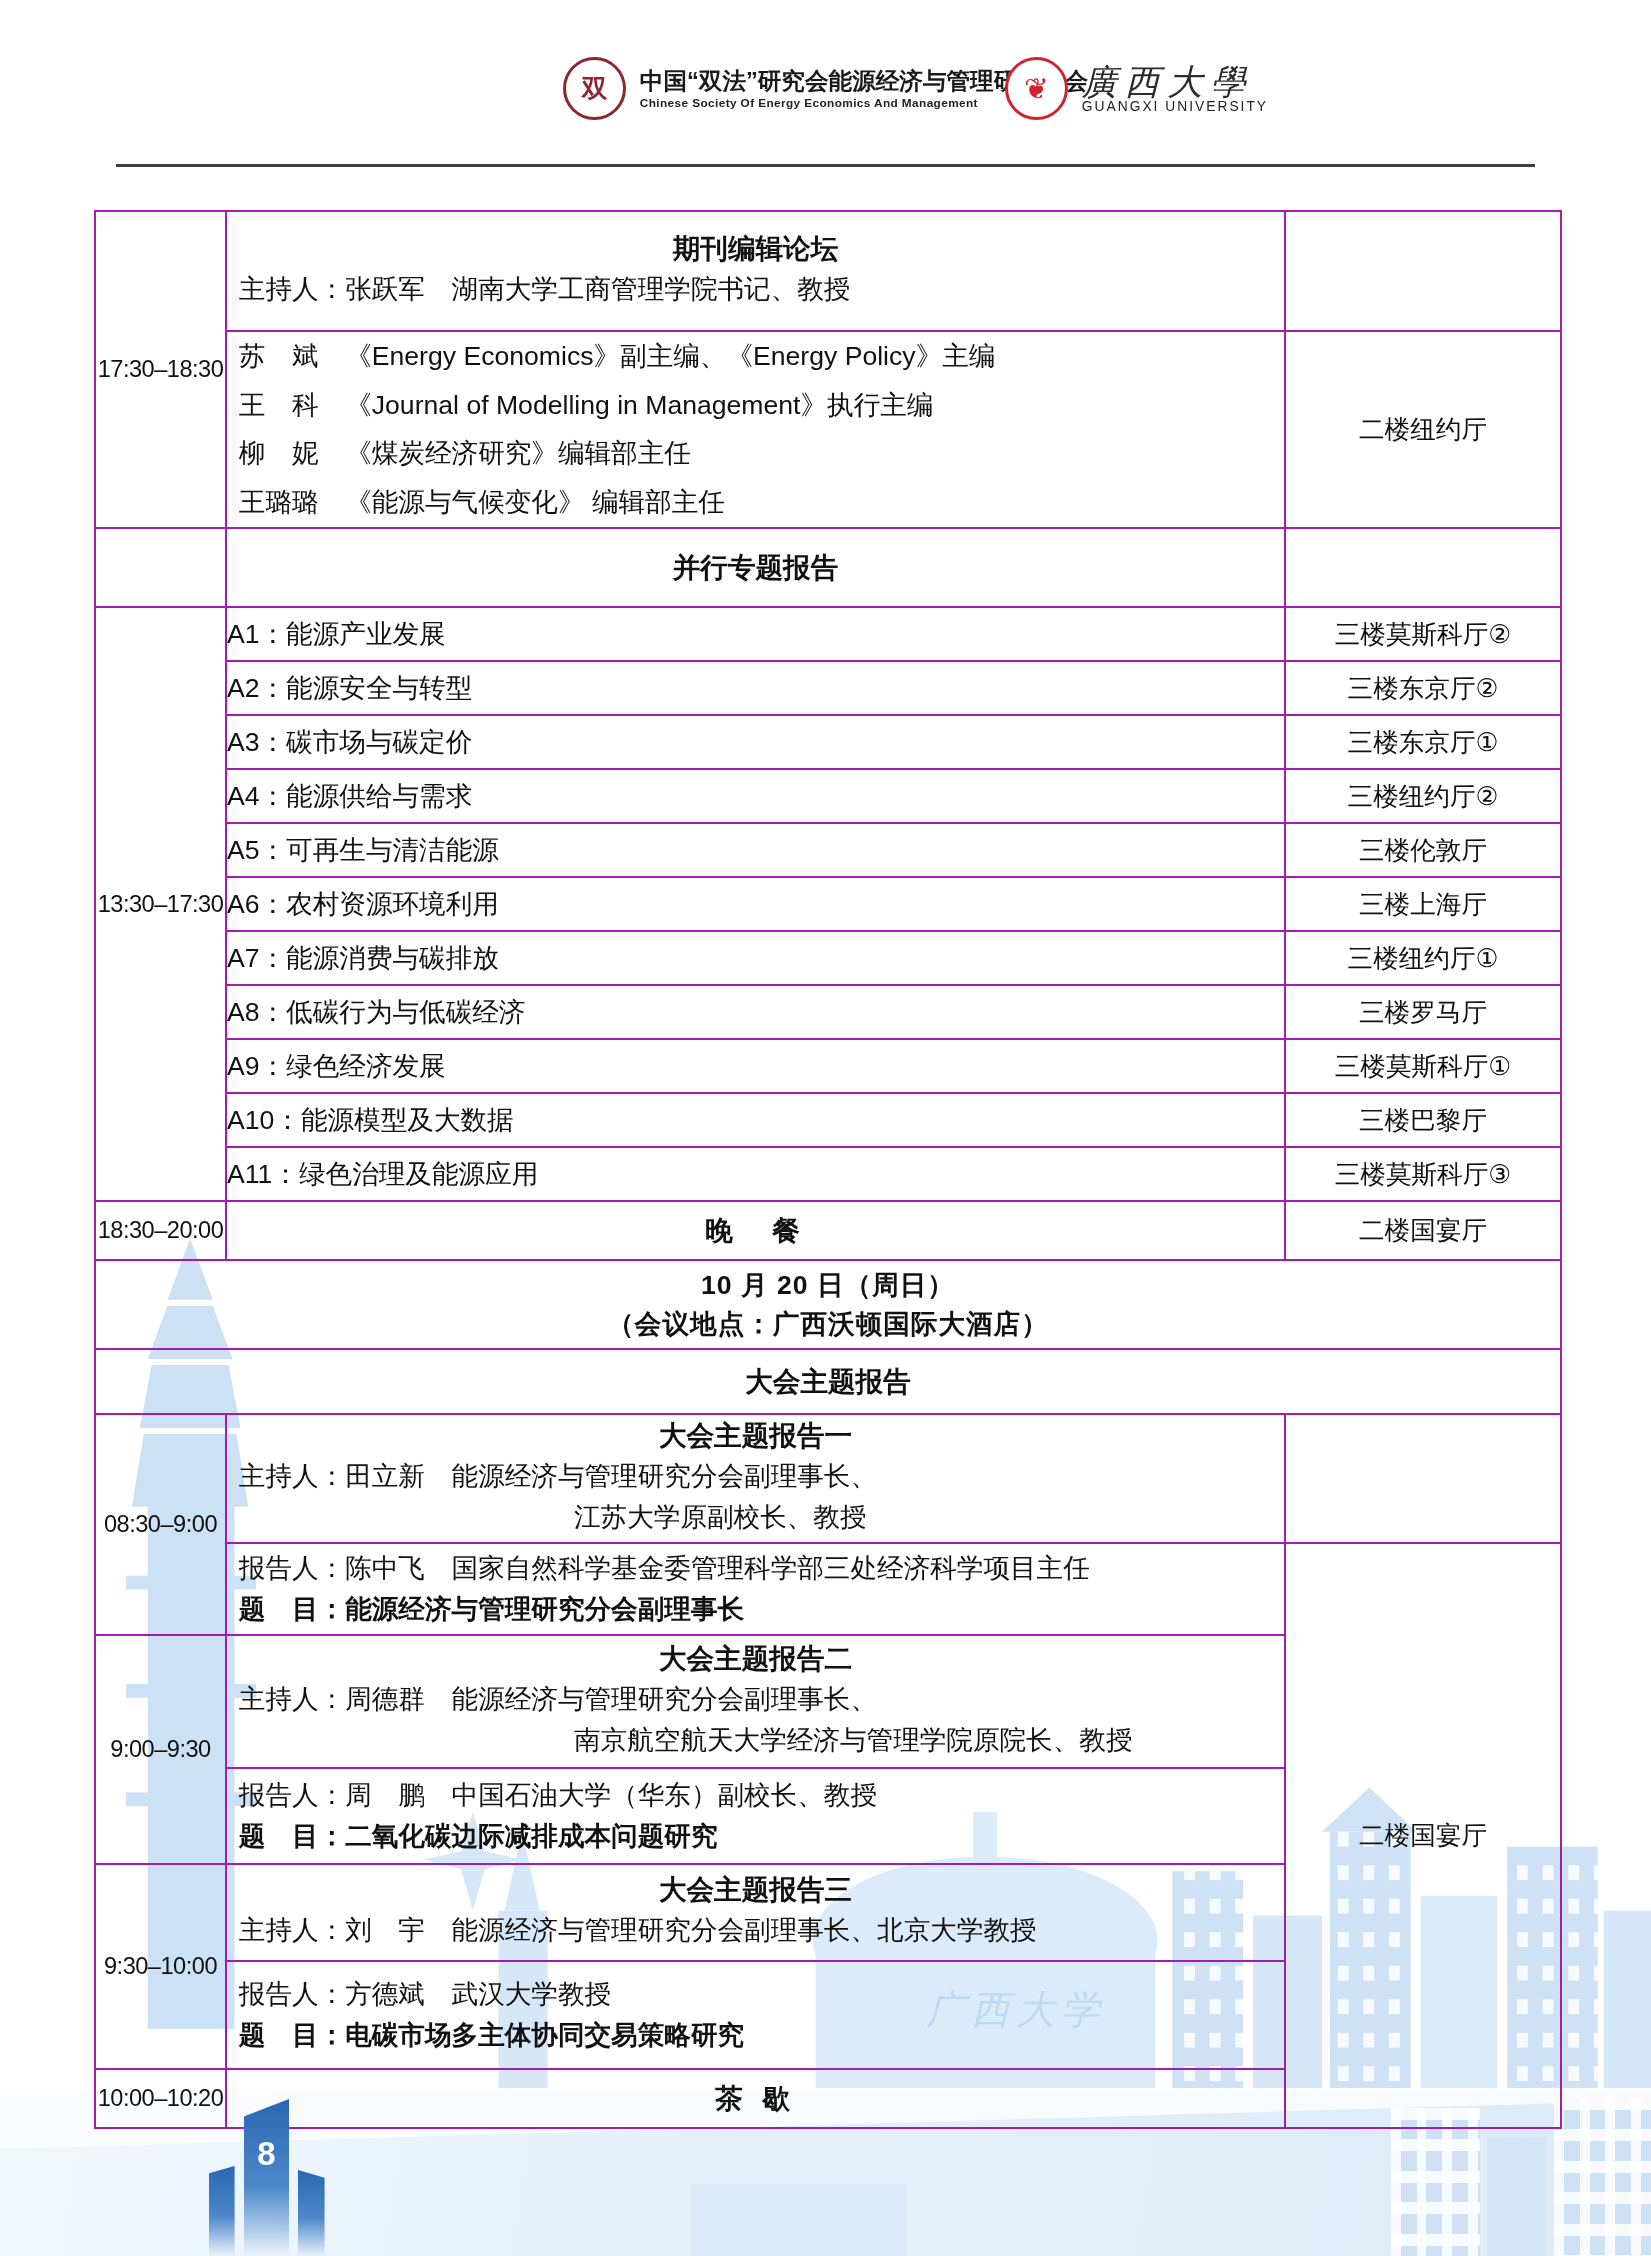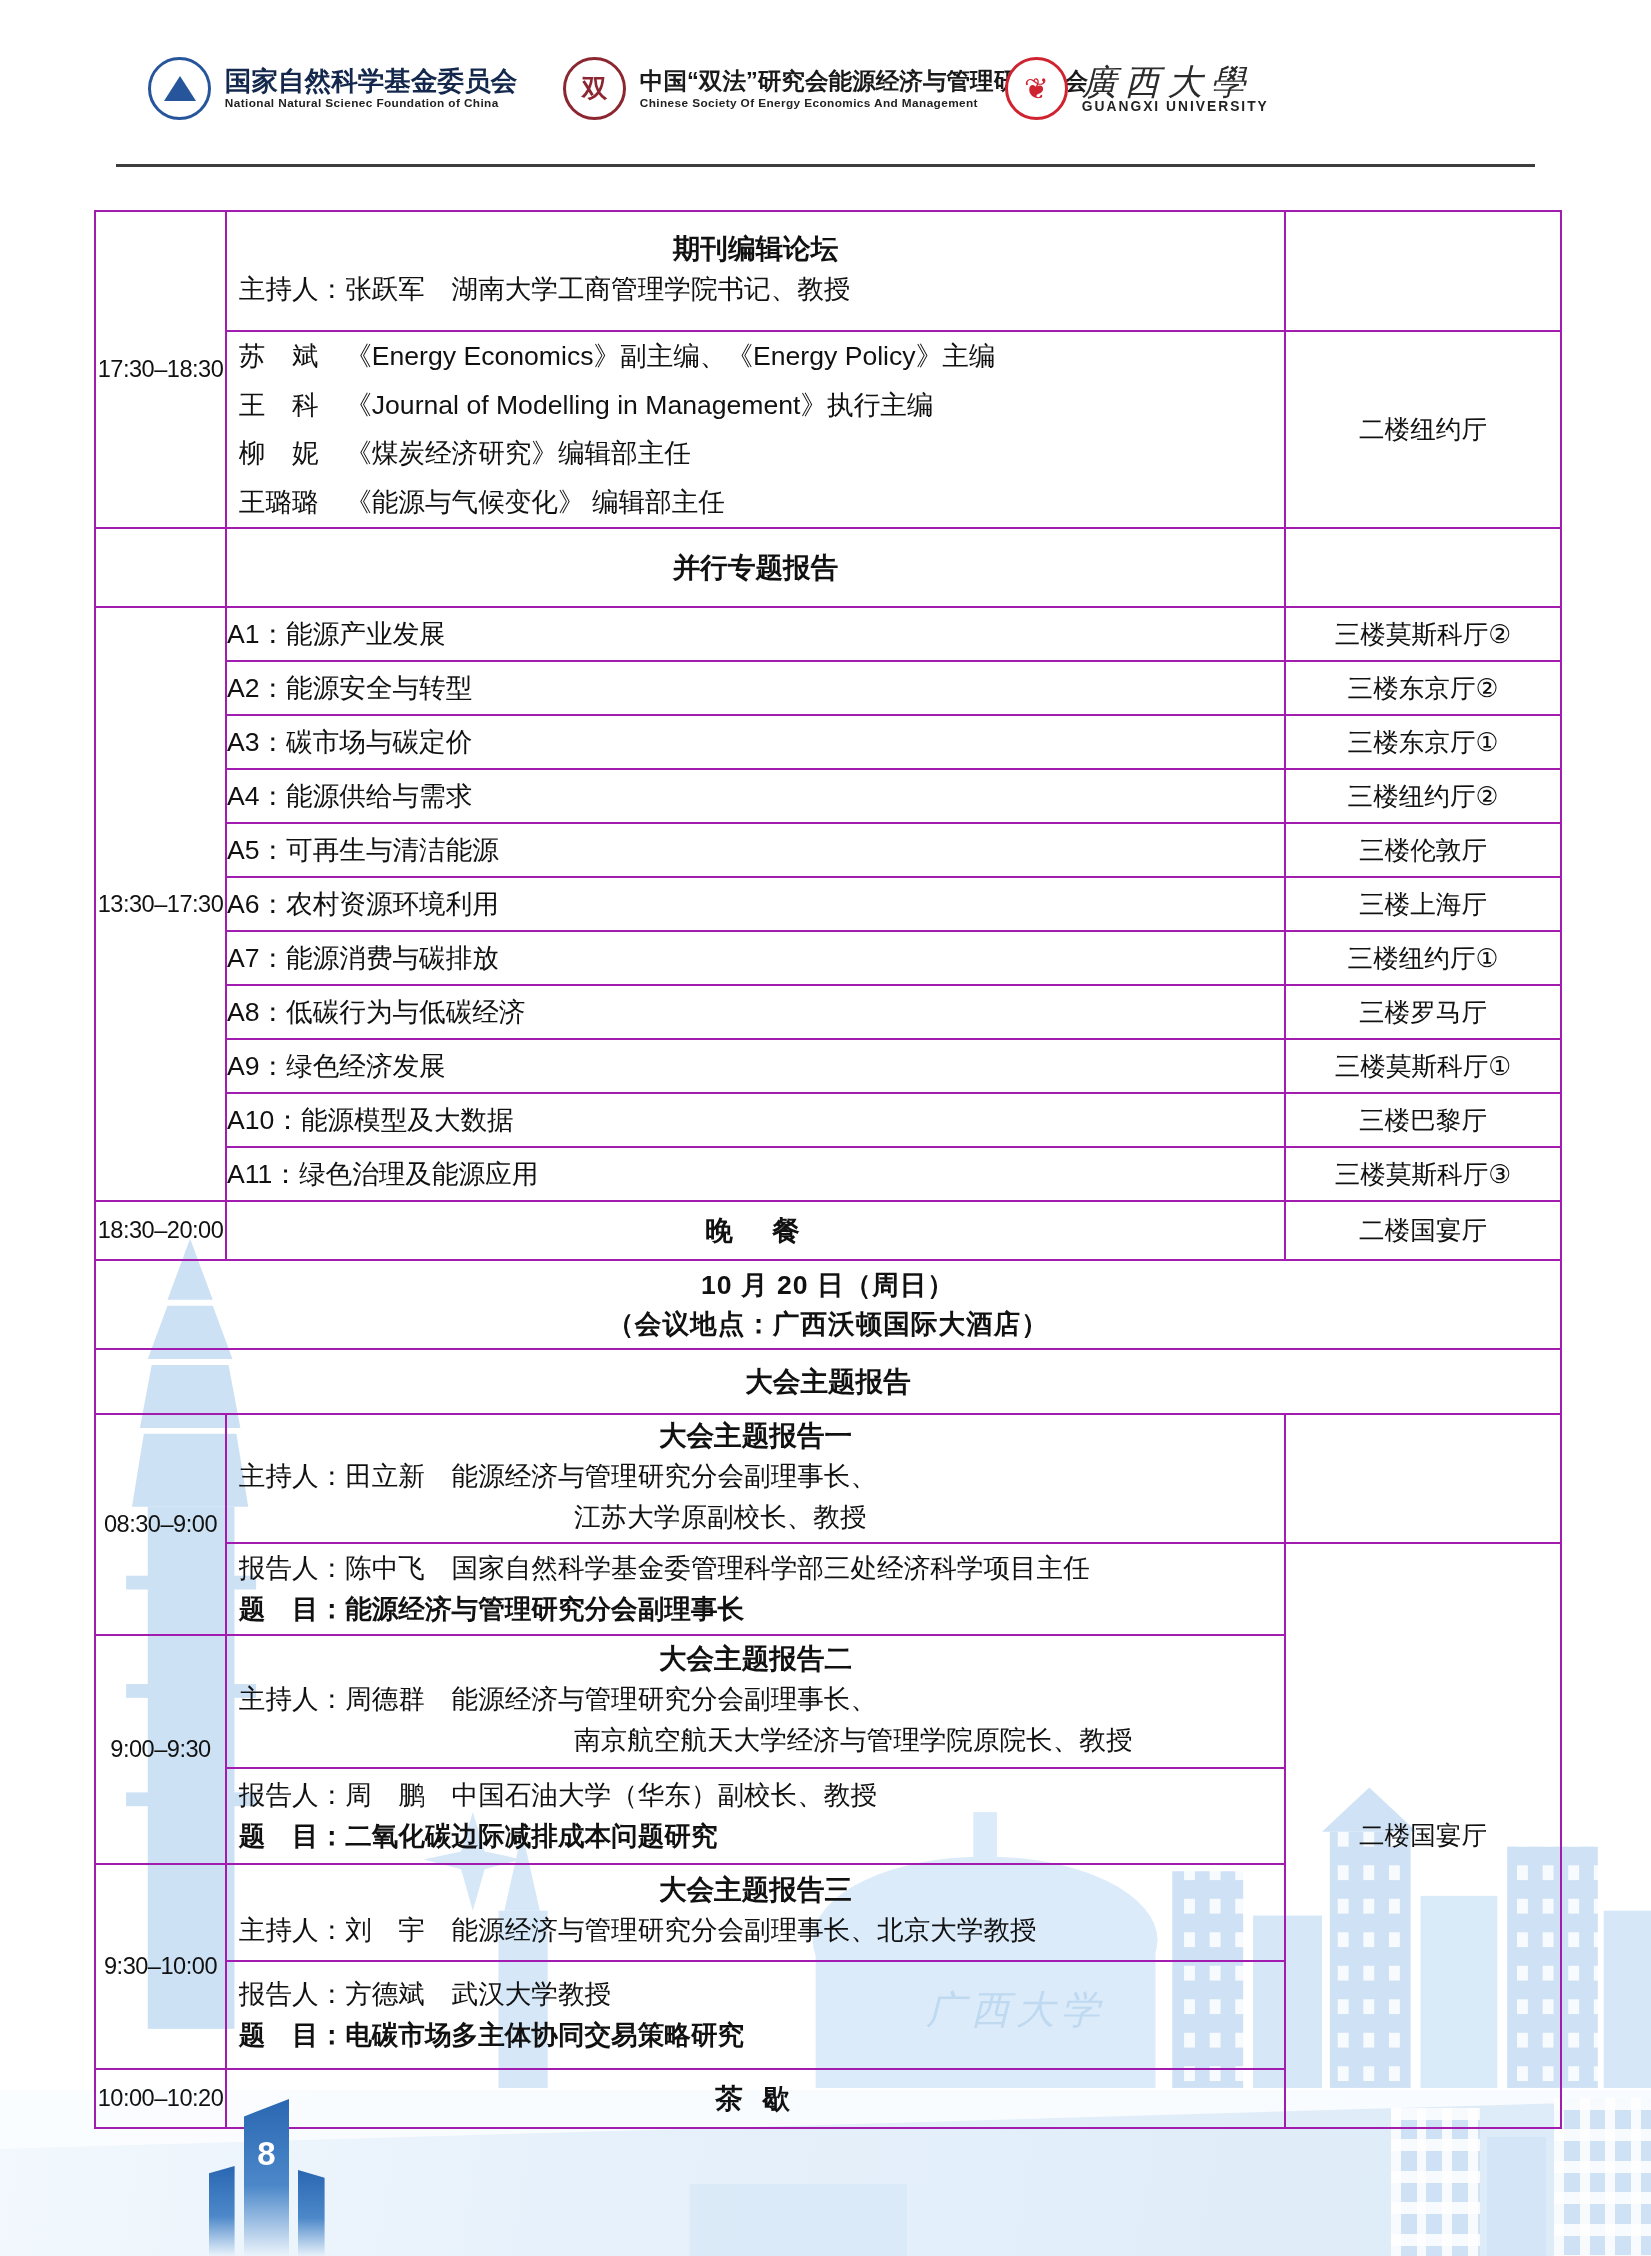"国家自然科学基金委员会" div.logo-group { html: <div> <div> <div></div> </div> <div> <div>国家自然科学基金委员会</div> <div>National Natural Scienec Foundation of China</div> </div> </div> -> none }
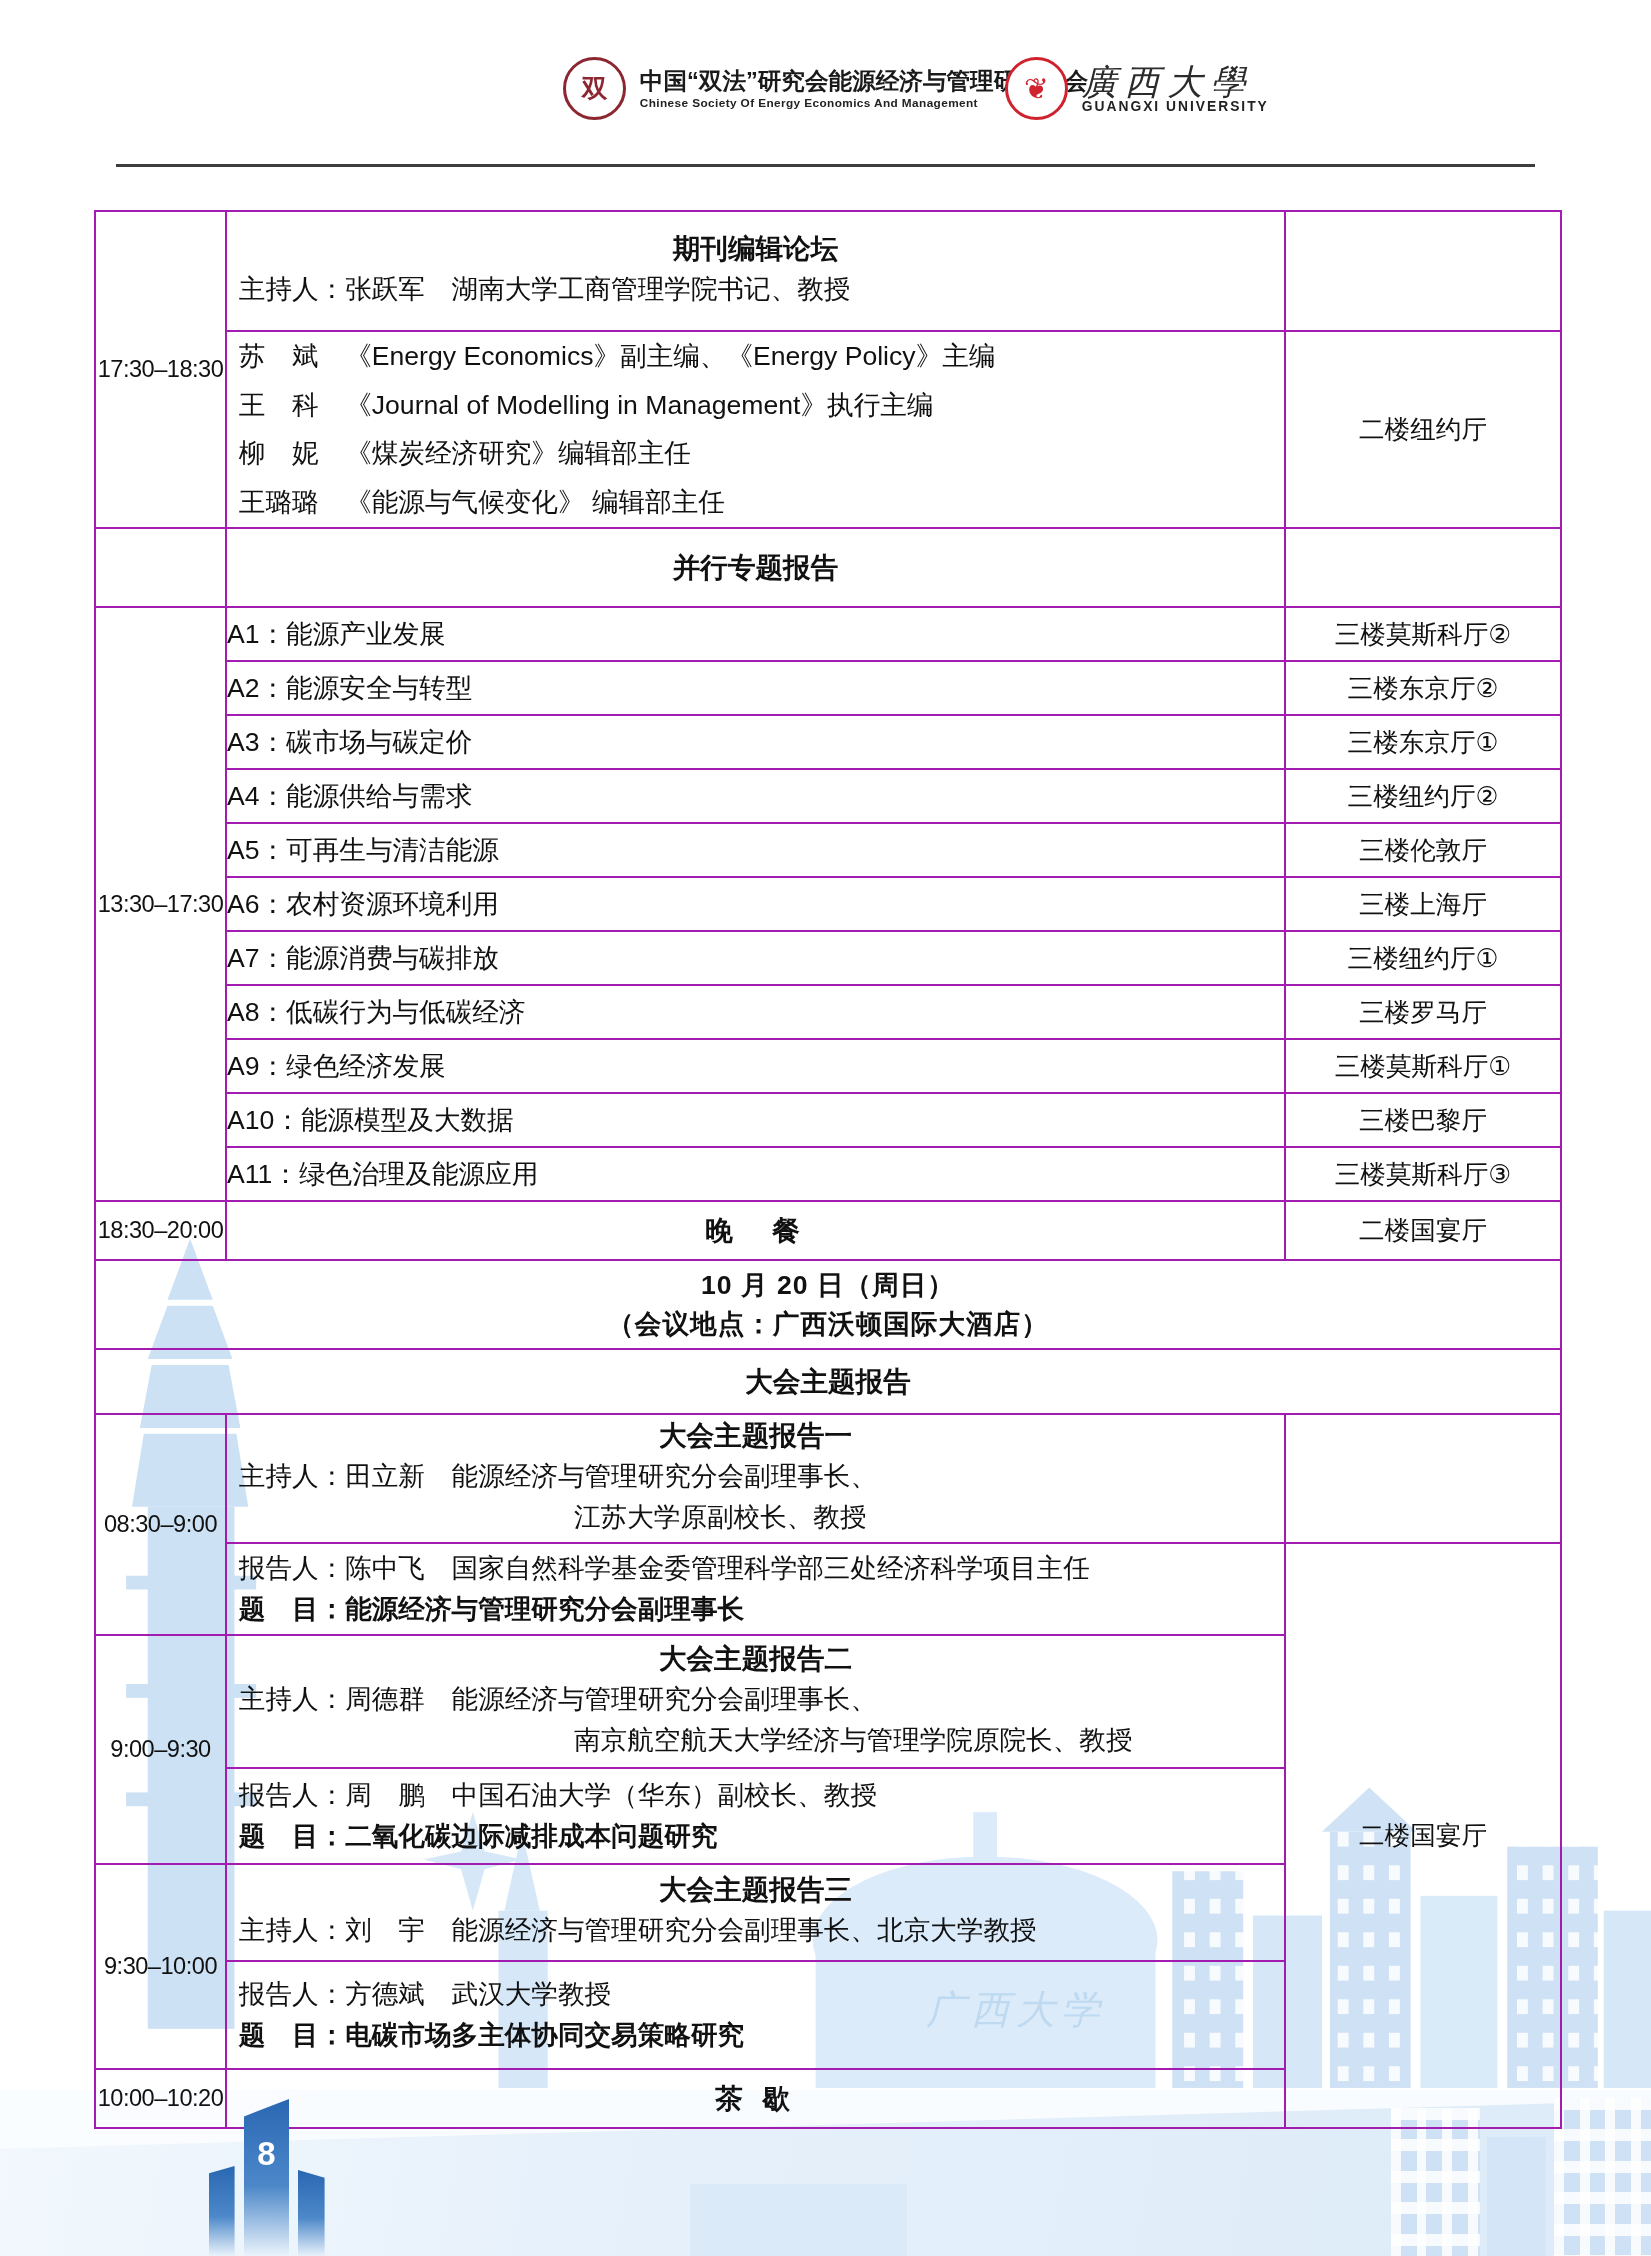"GUANGXI UNIVERSITY" .gxu-sub { font-weight: bold -> normal }
